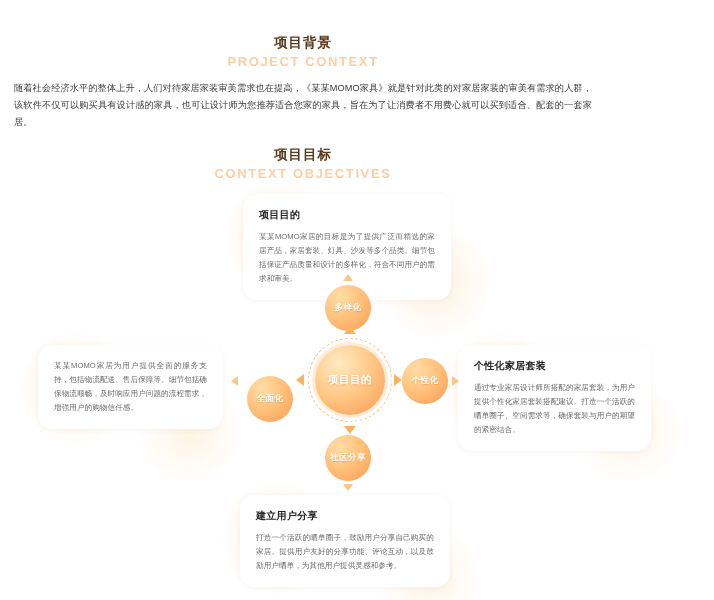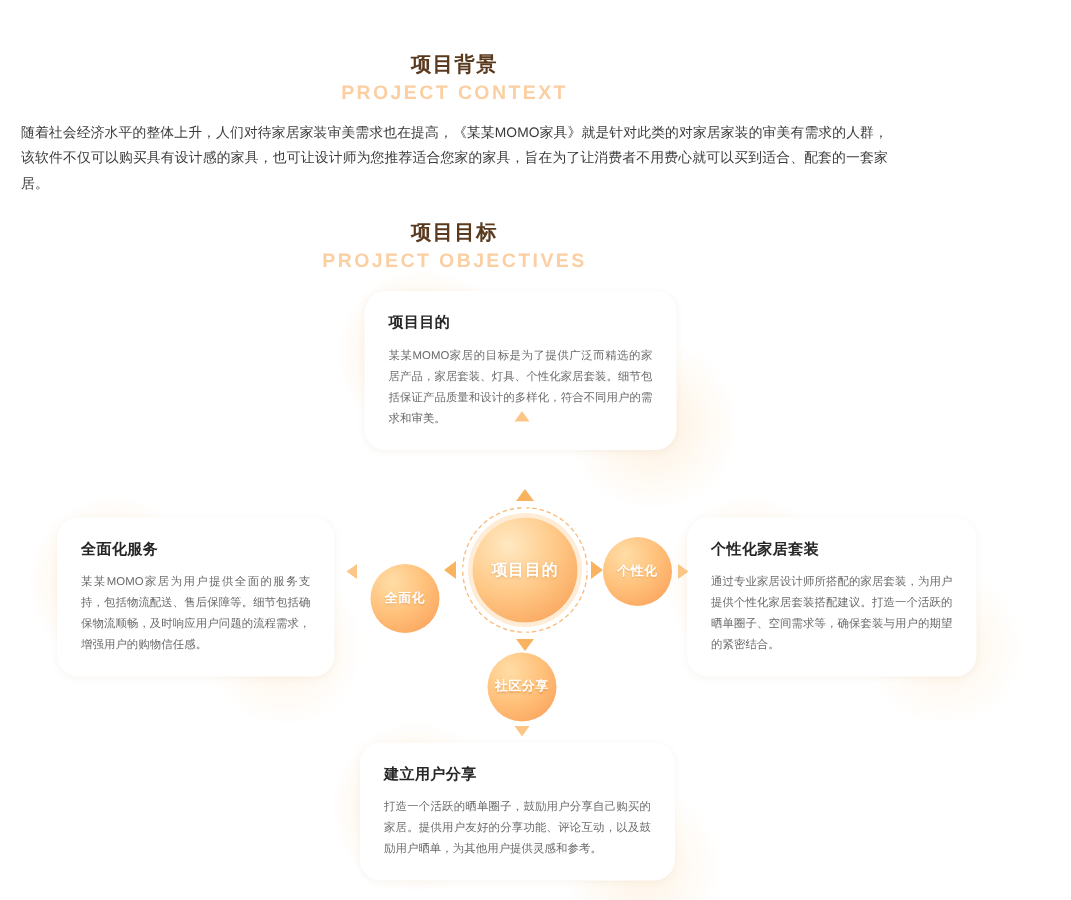"PROJECT OBJECTIVES" div.en { text: PROJECT -> CONTEXT }
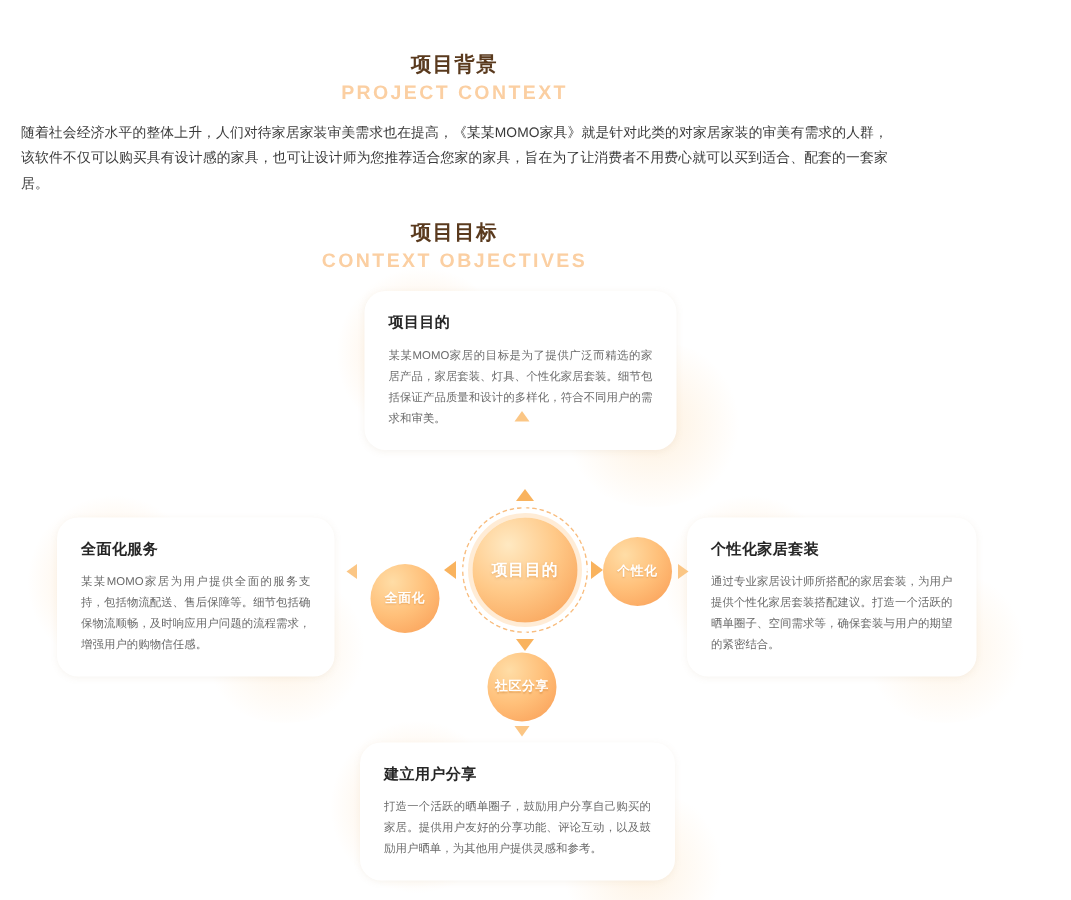"某某MOMO家居的目标是为了提供广泛而精选的家居产品，家居套装、灯具、个性化家居" p { text: 个性化家居套装 -> 沙发等多个品类 }
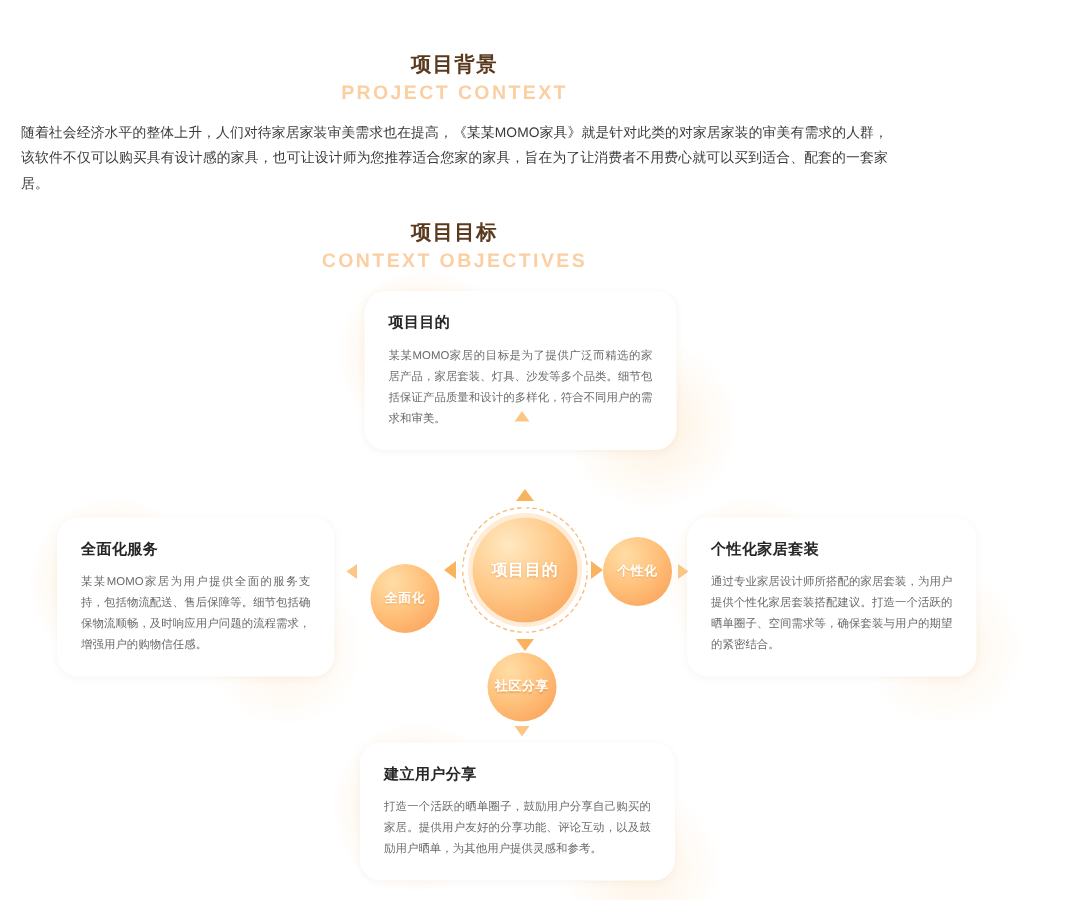"多样化" div.node { html: none -> <div> <span>多样化</span> </div> }
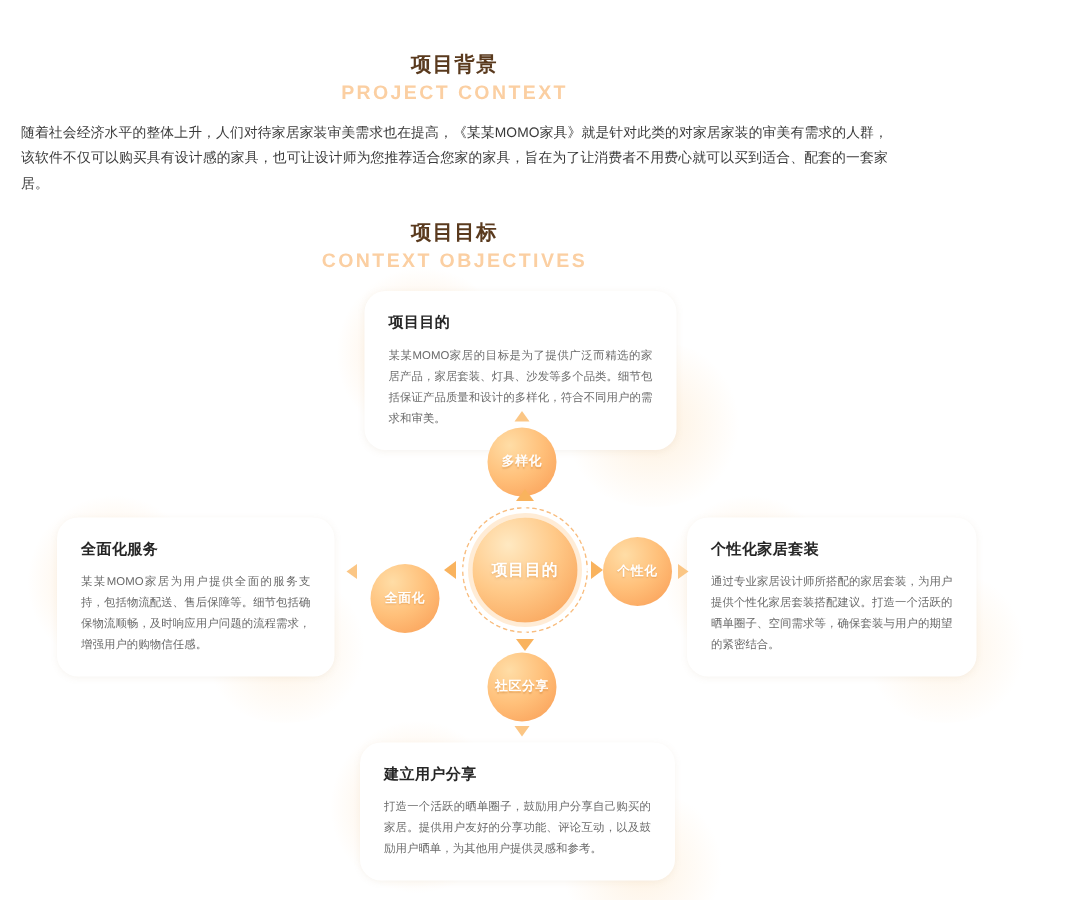"全面化服务" h3 { html: <h3>全面化服务</h3> -> none }
